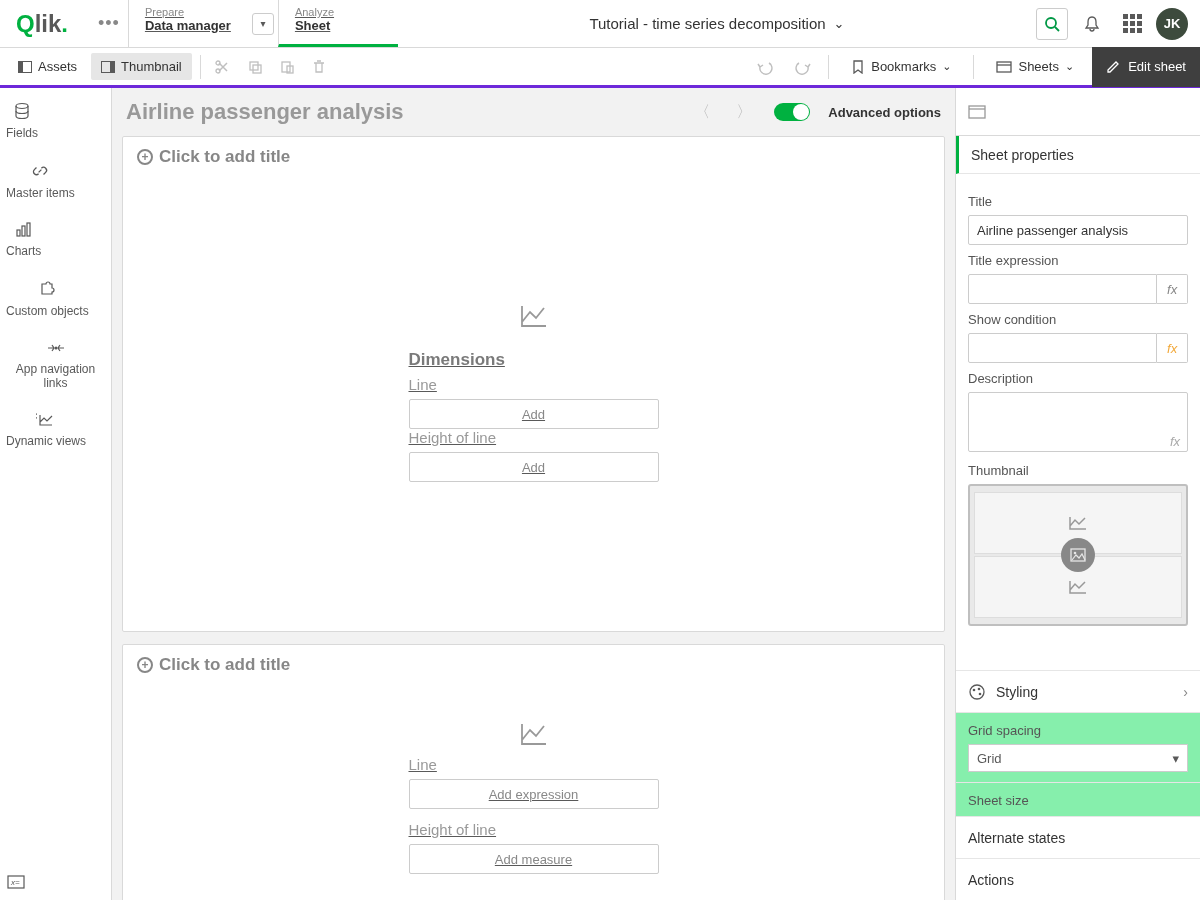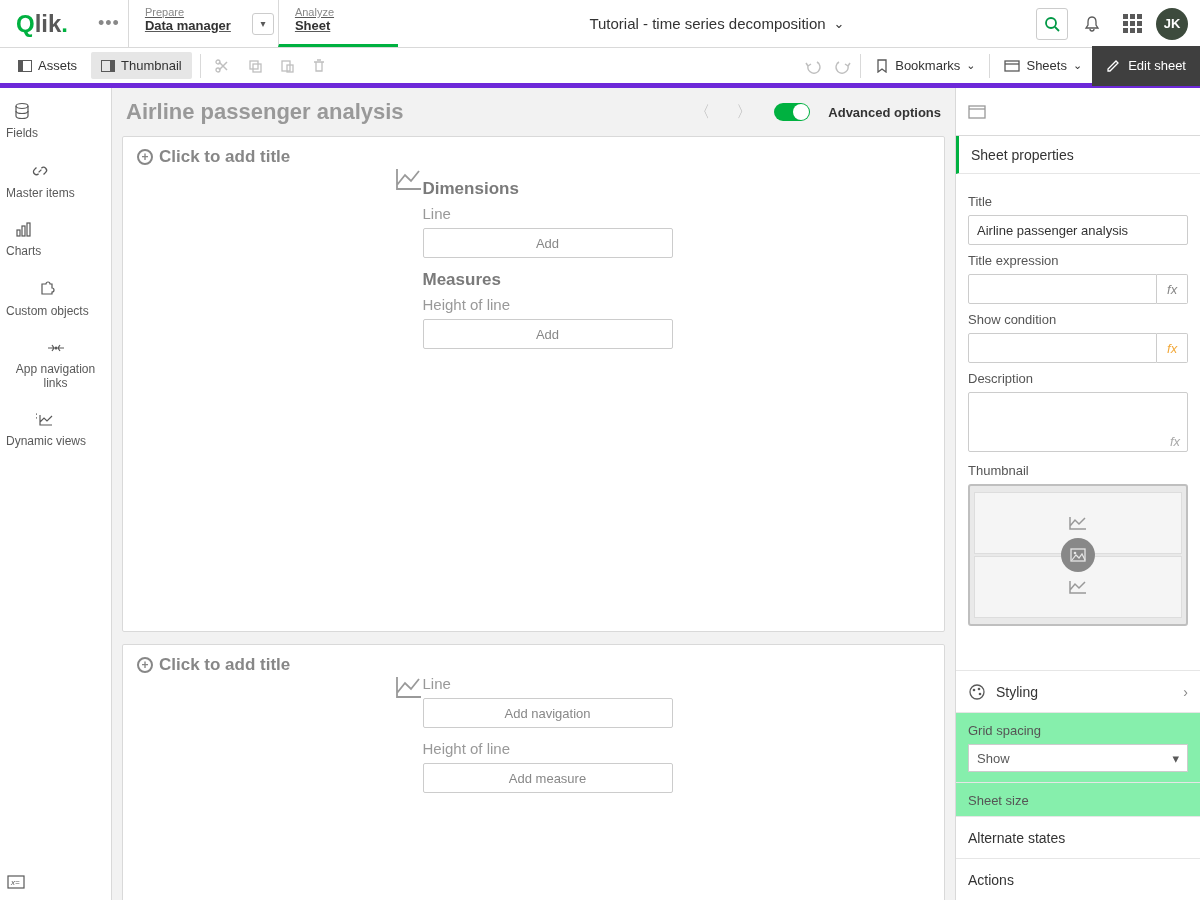"Assets" .toolbar { border-bottom: 5px solid #6d28d9 -> 3px solid #6d28d9 }
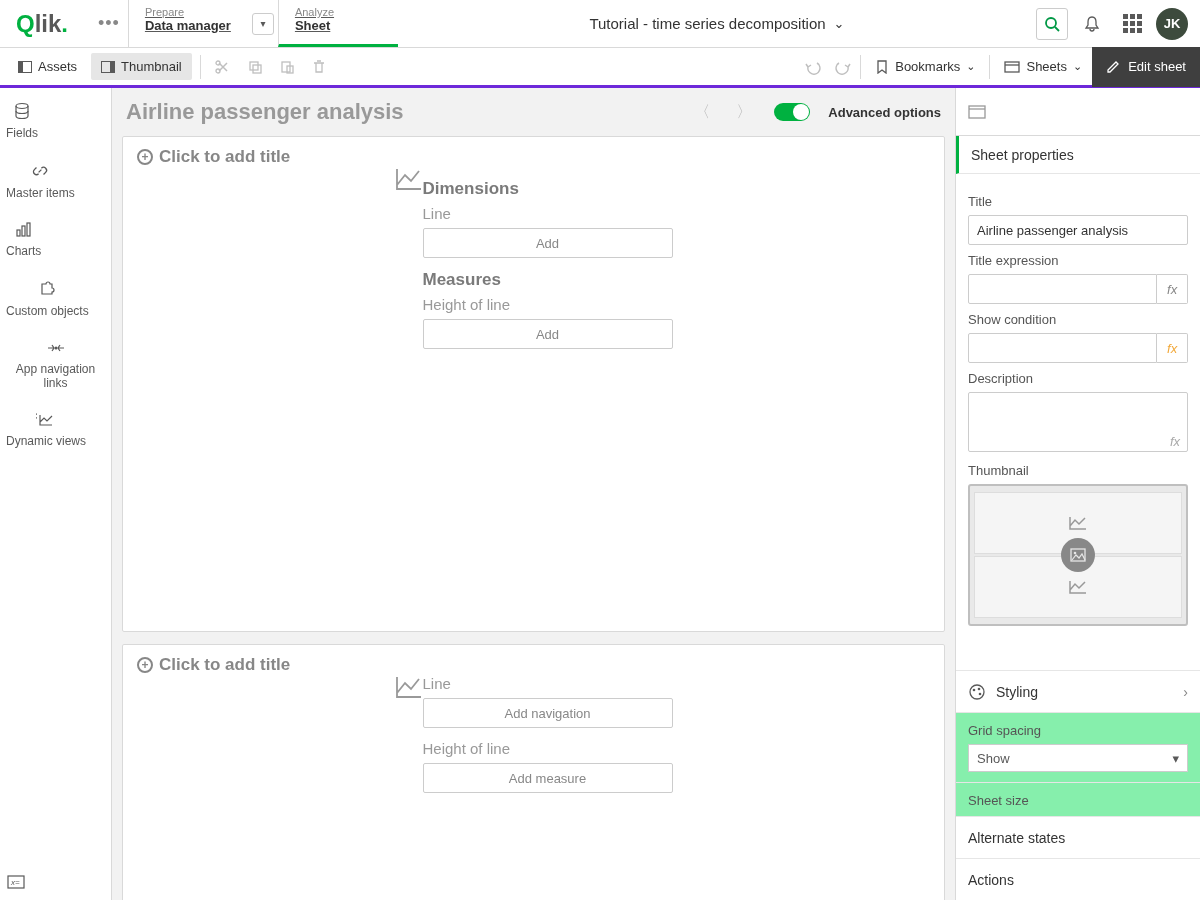"Bookmarks" .toolbar-right { gap: 0 -> 8px }
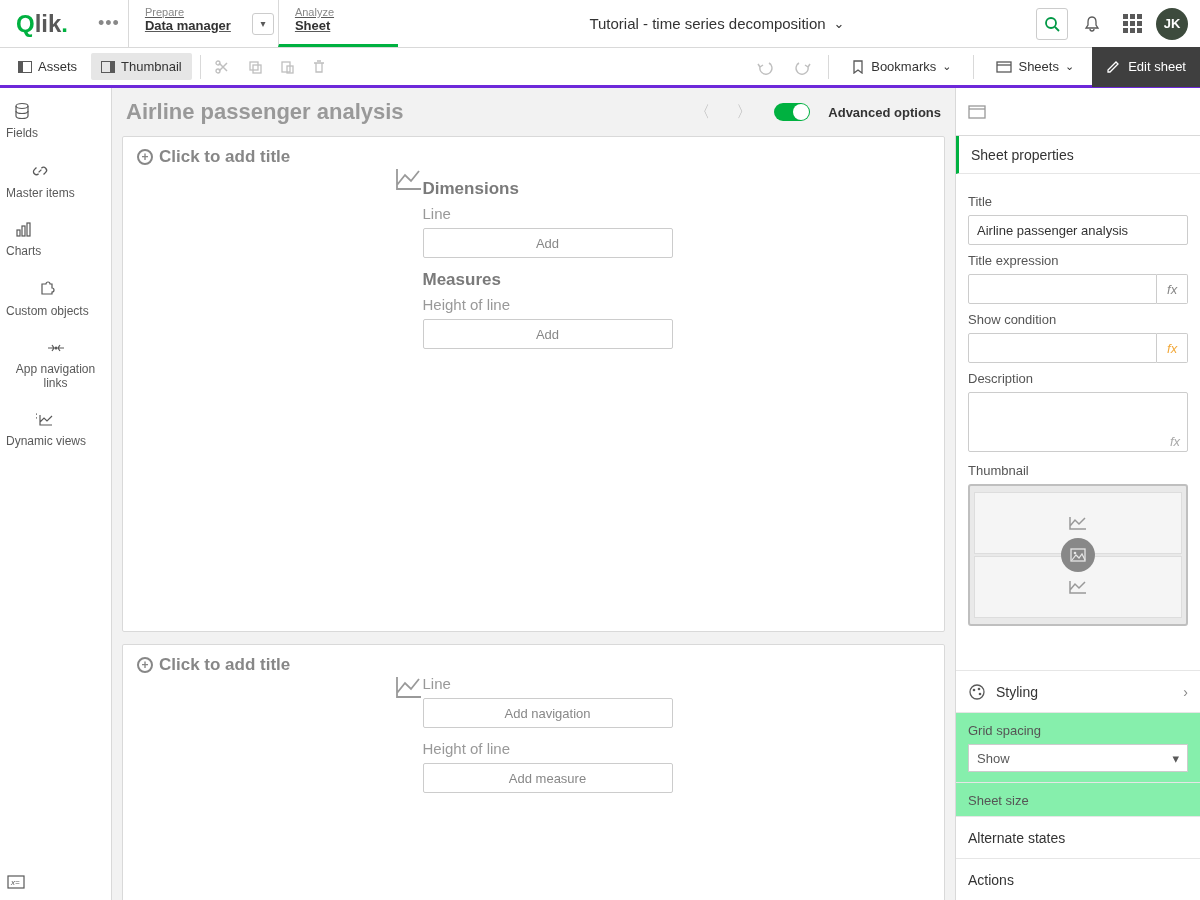"Dimensions" .viz-inner { align-items: flex-start -> center; flex-direction: row -> column; text-decoration: none -> underline }
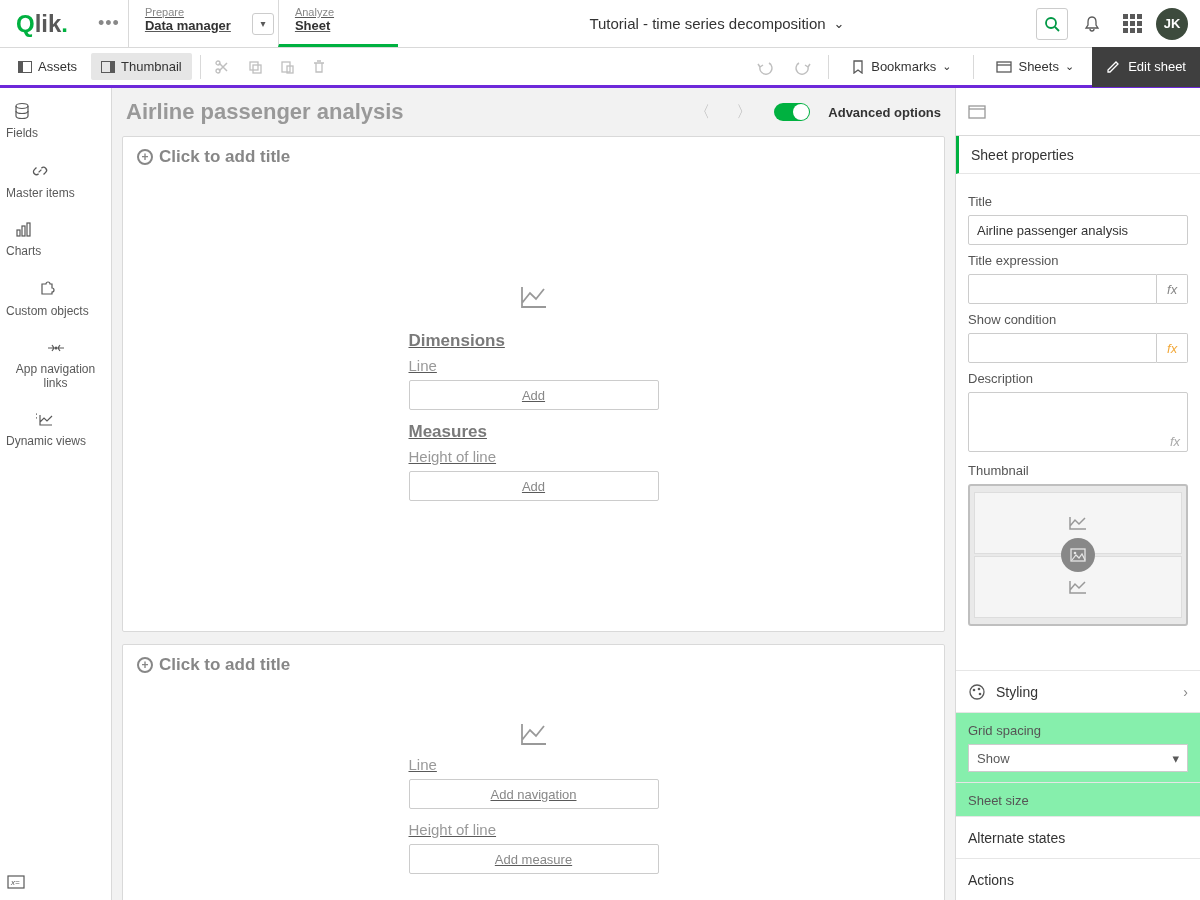"Measures" div.spec-h { html: <div>Measures</div> -> none }
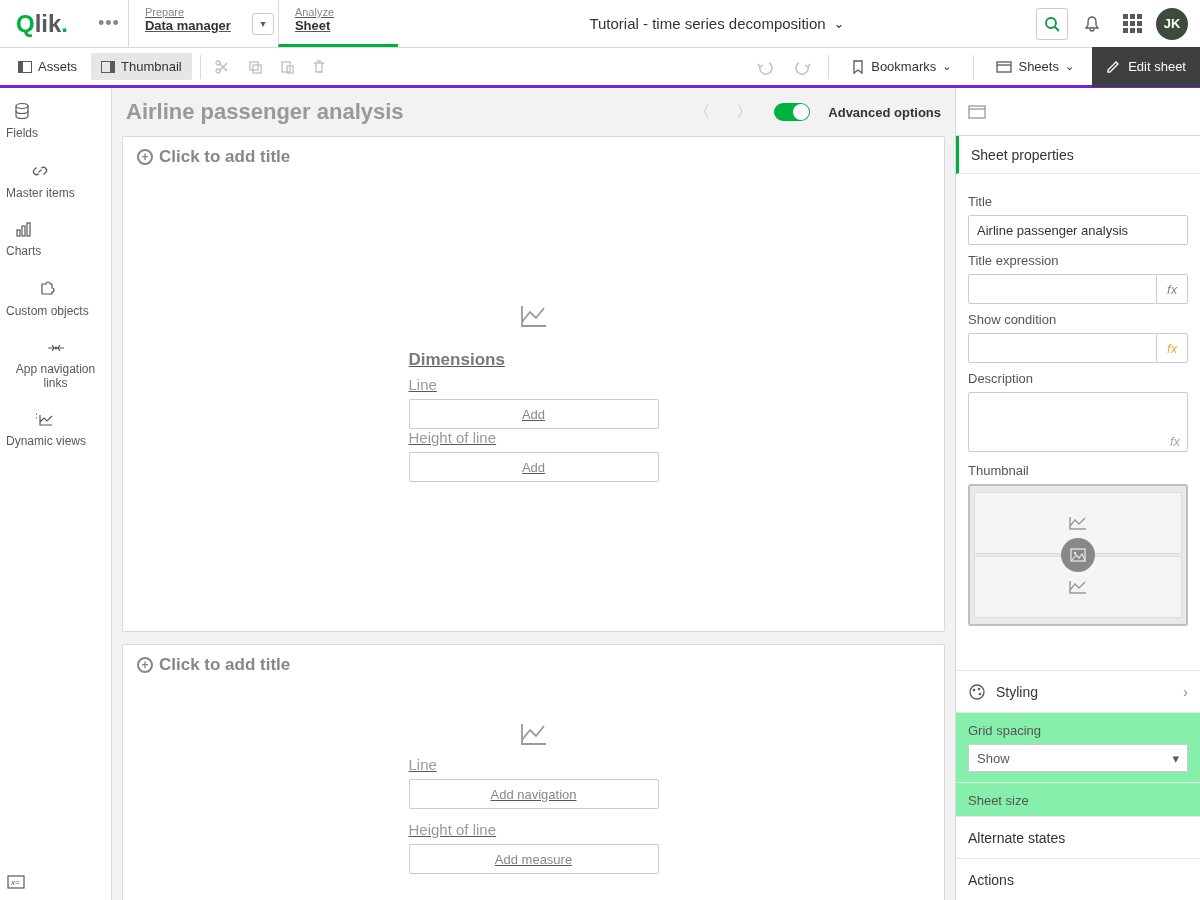"Show" span { text: Show -> Grid }
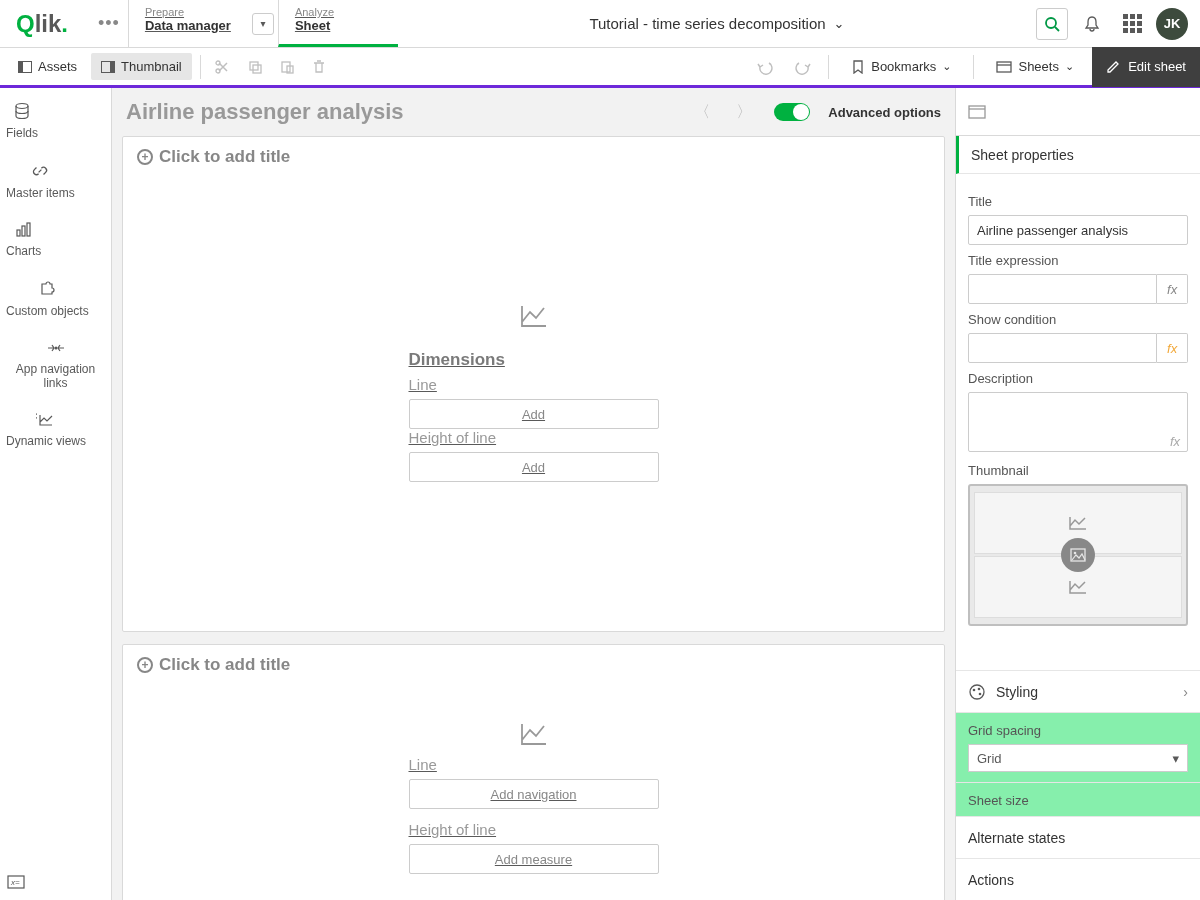"Add navigation" span { text: navigation -> expression }
